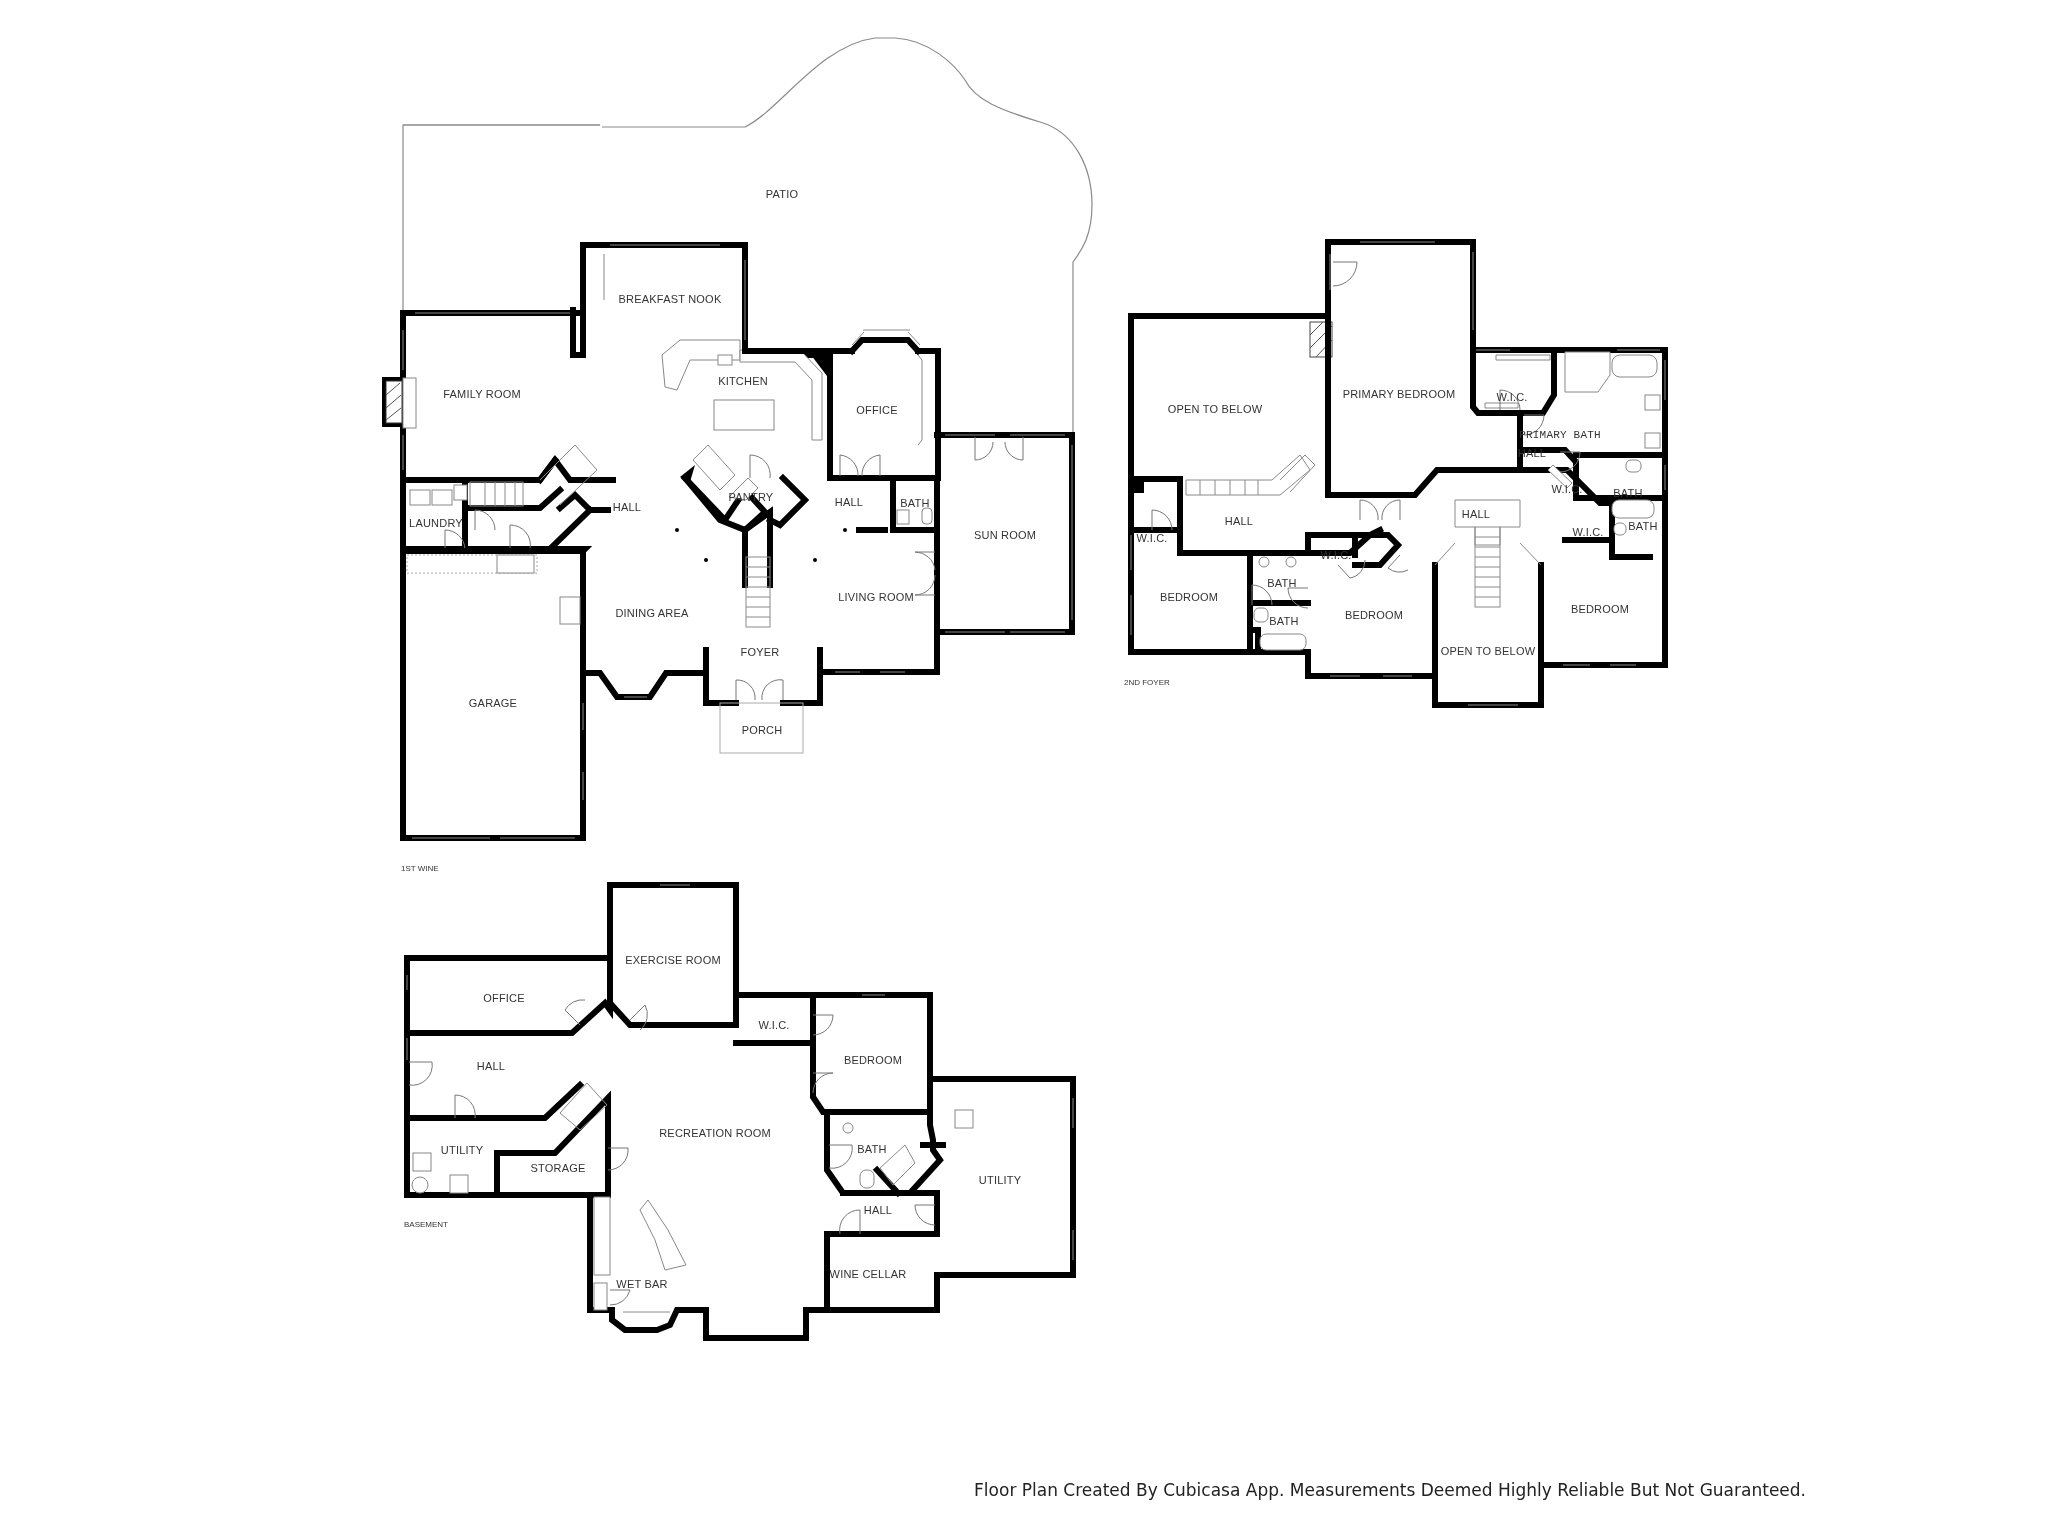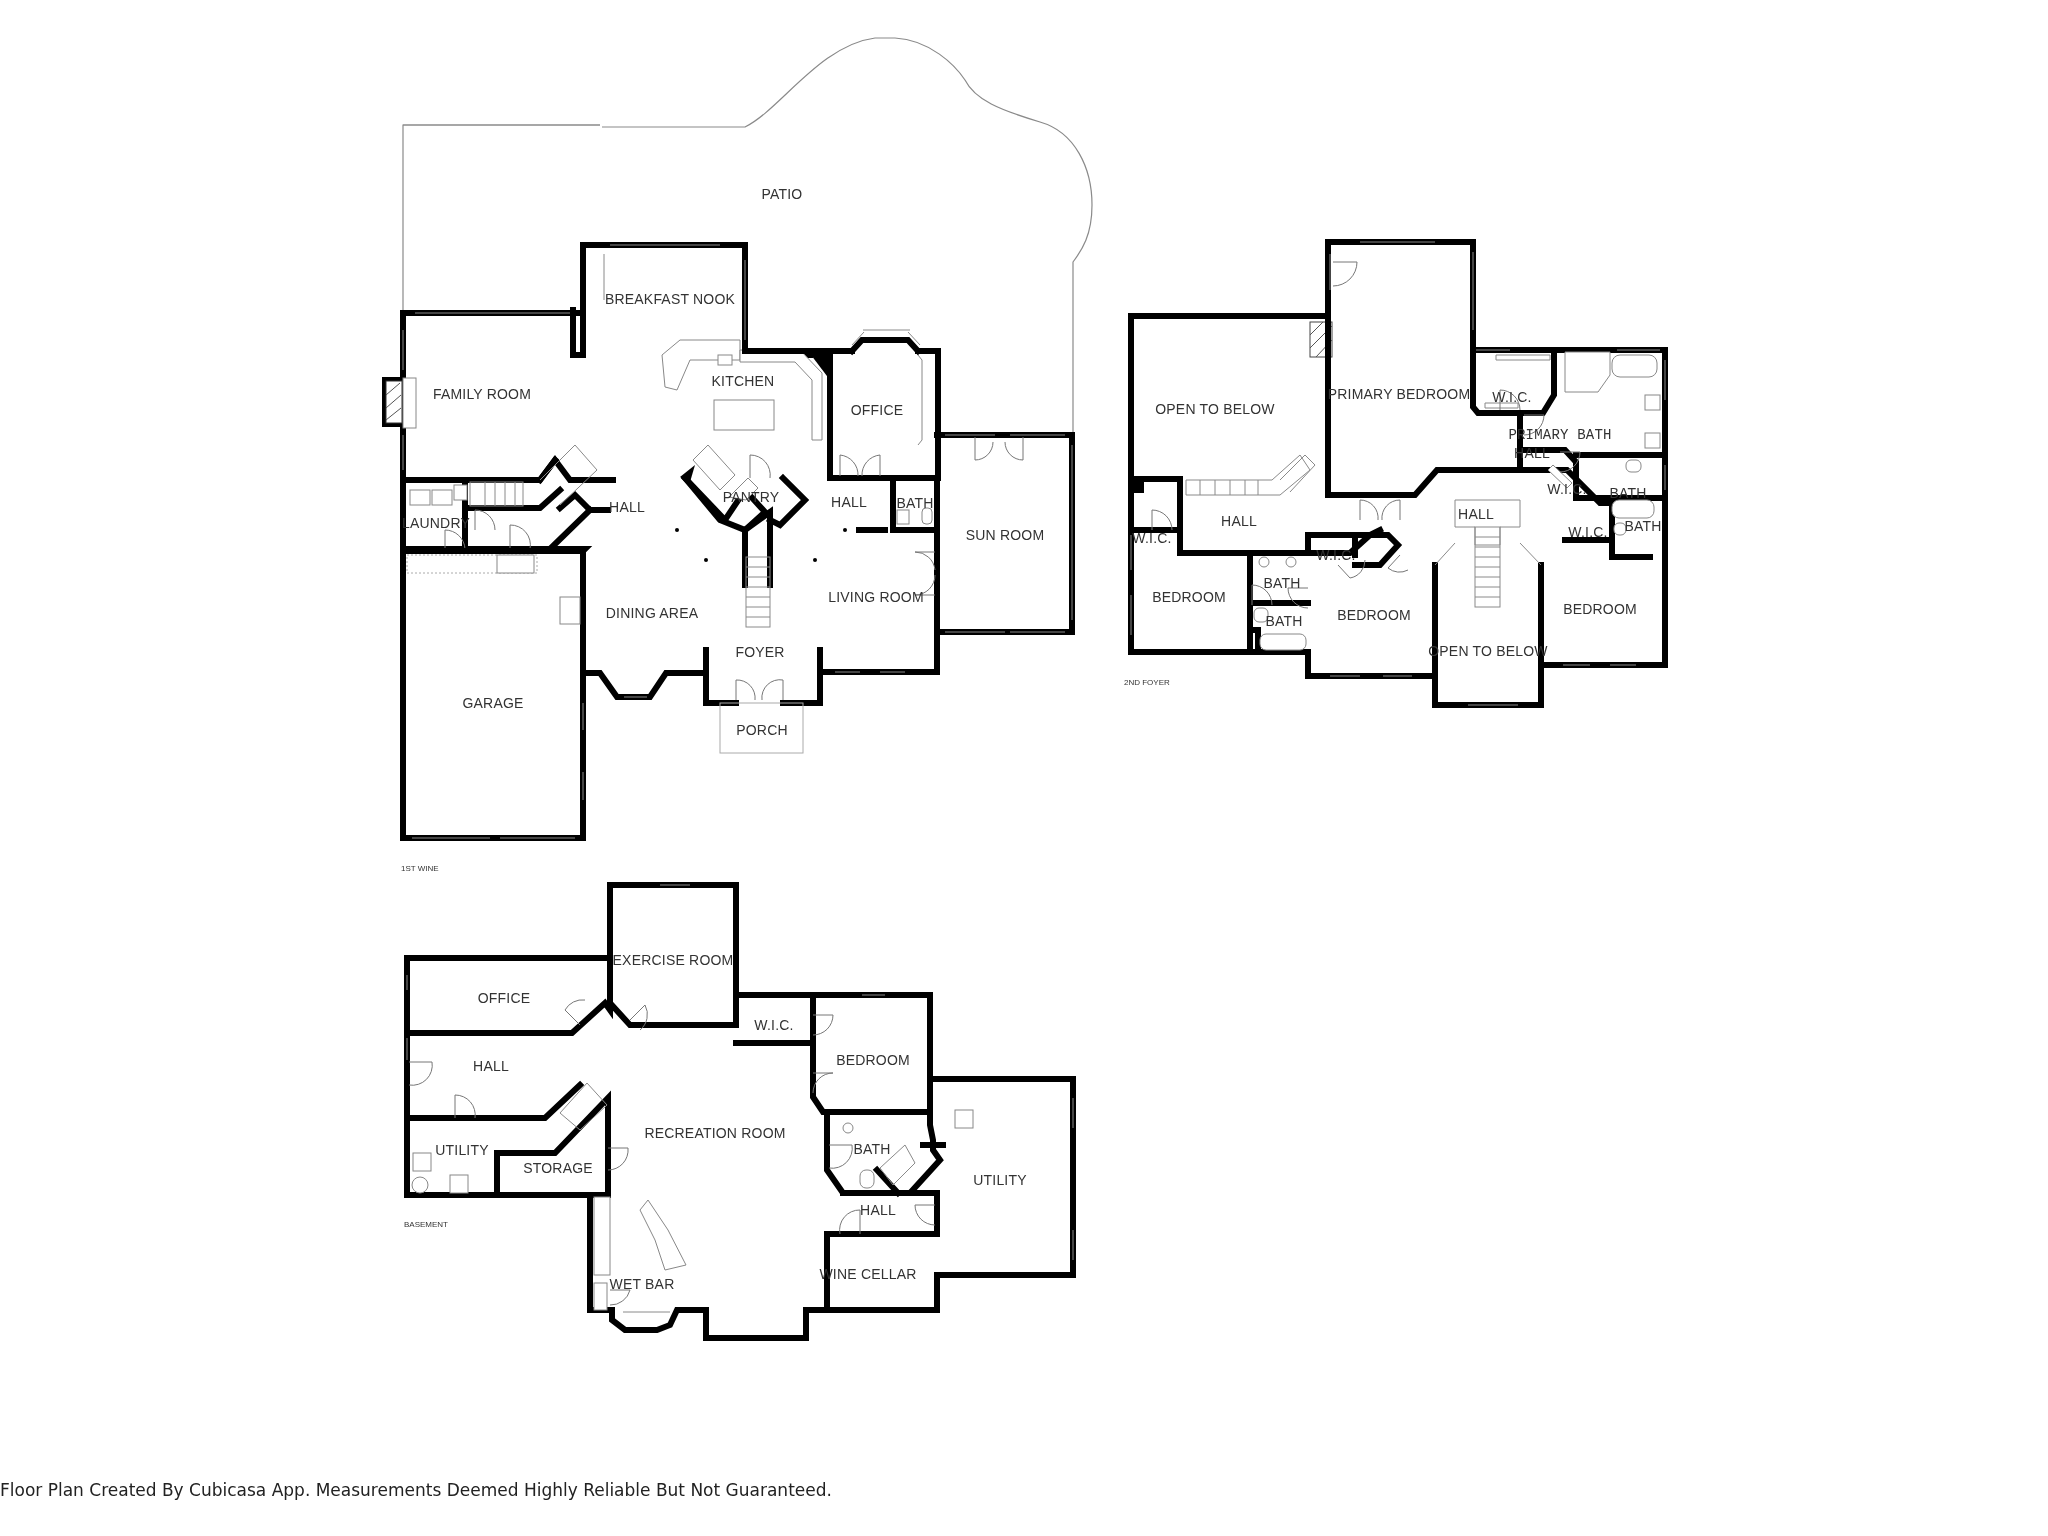"PATIO" .label { font-size: 14px -> 11px }
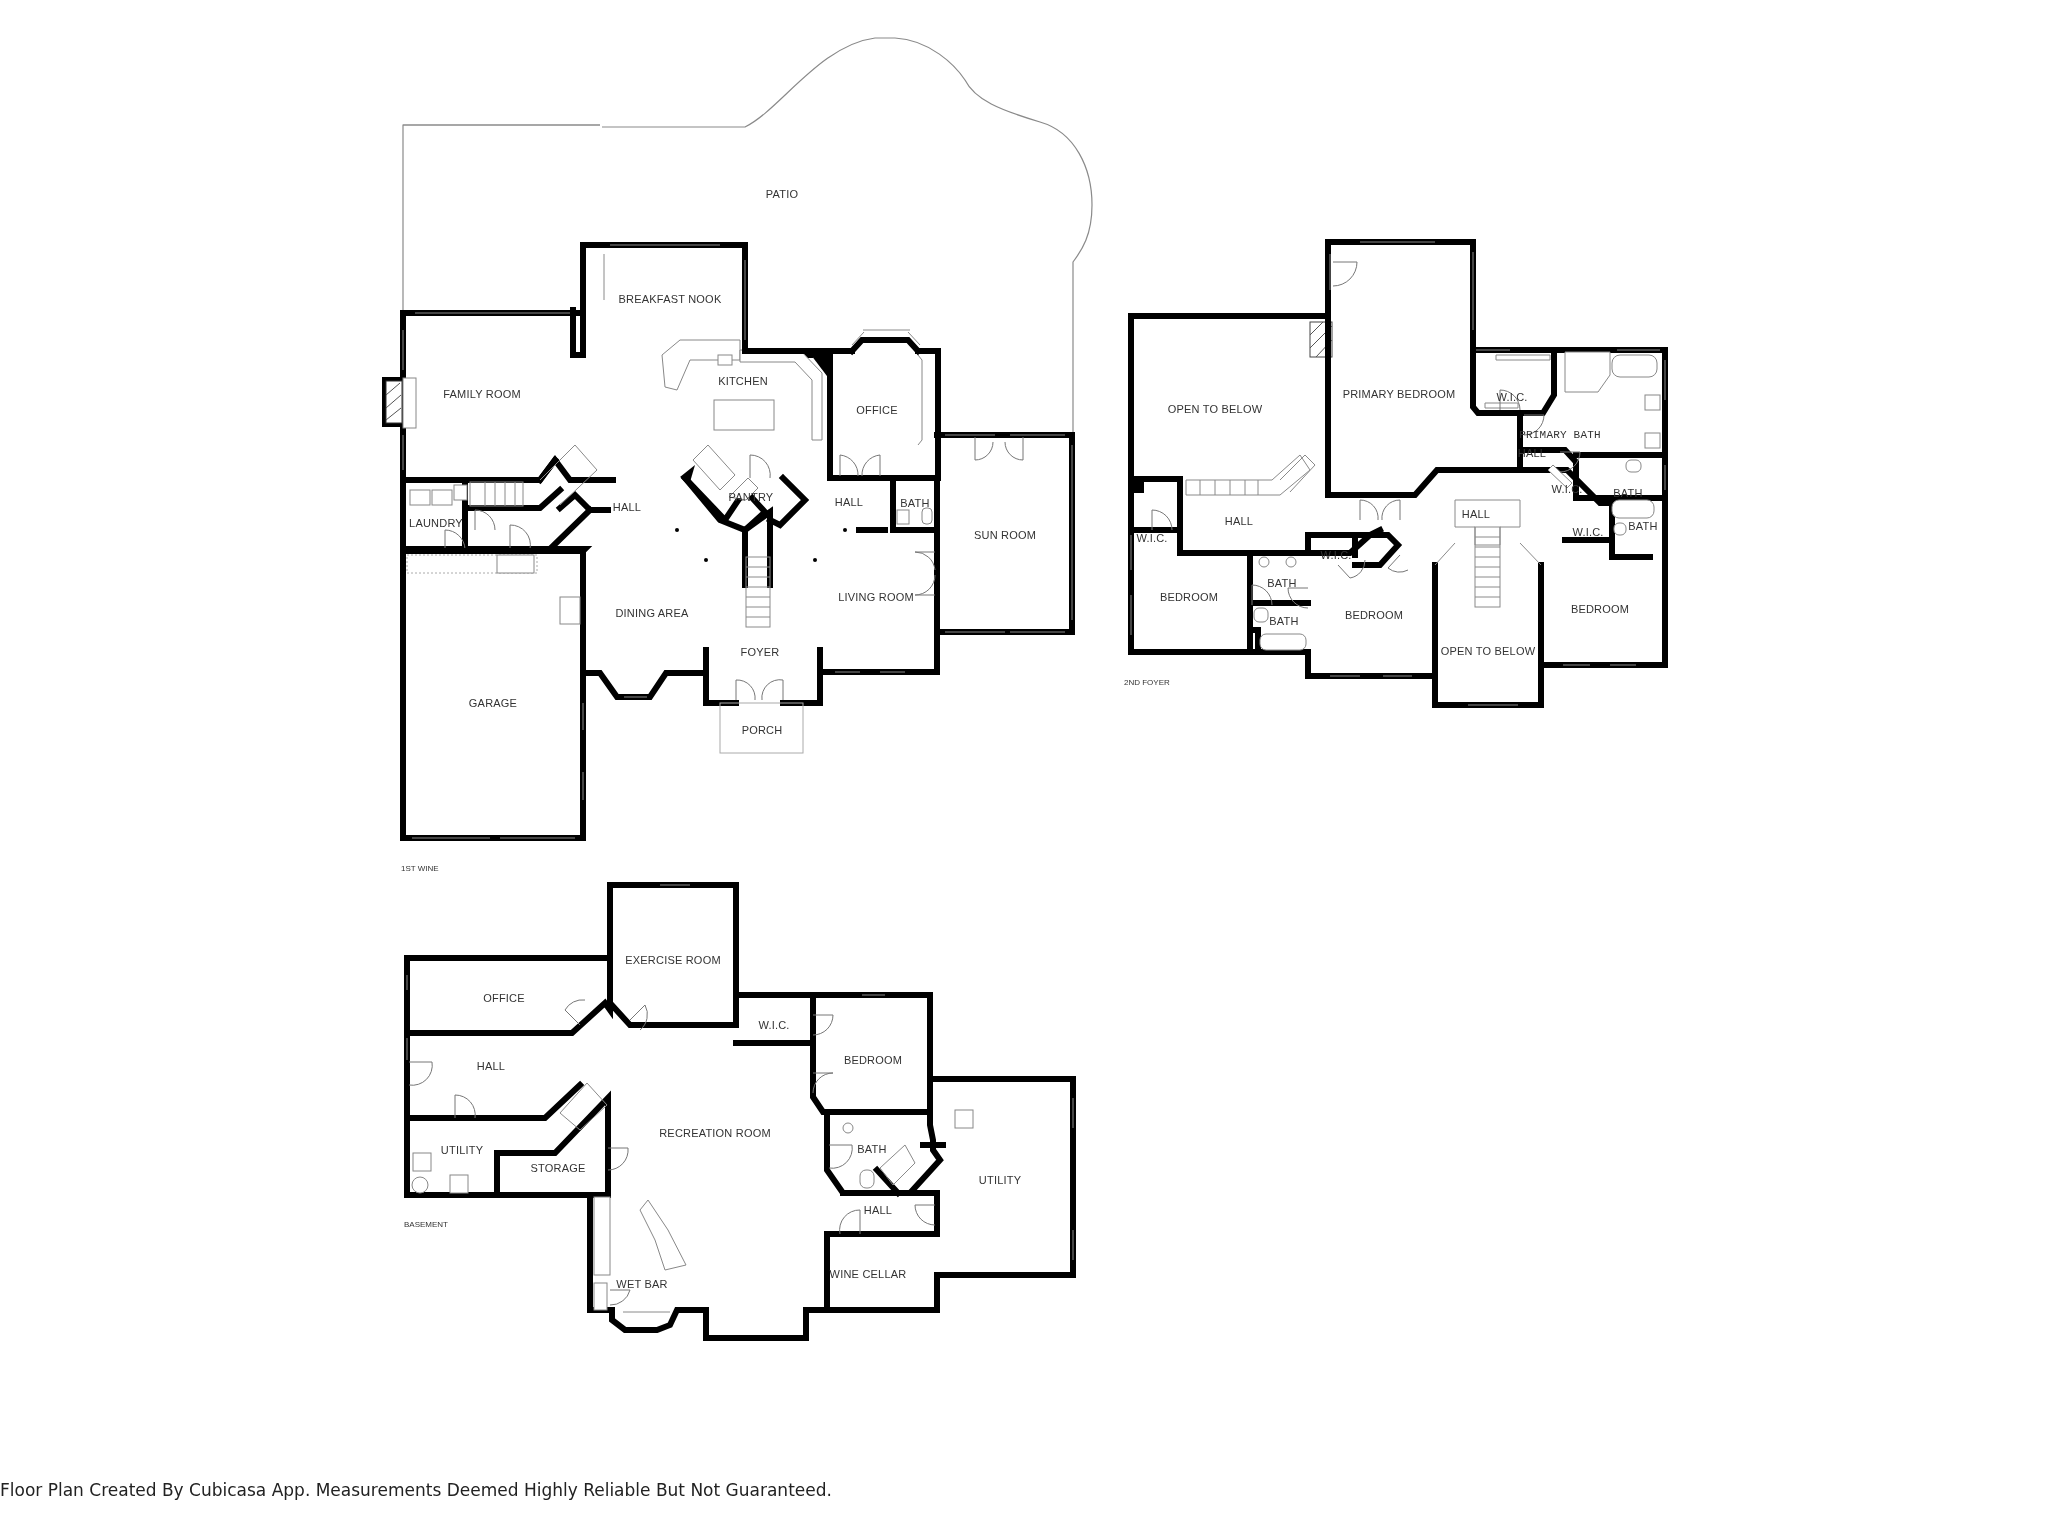"Floor Plan Created By Cubicasa" .footer { text-align: left -> right }
